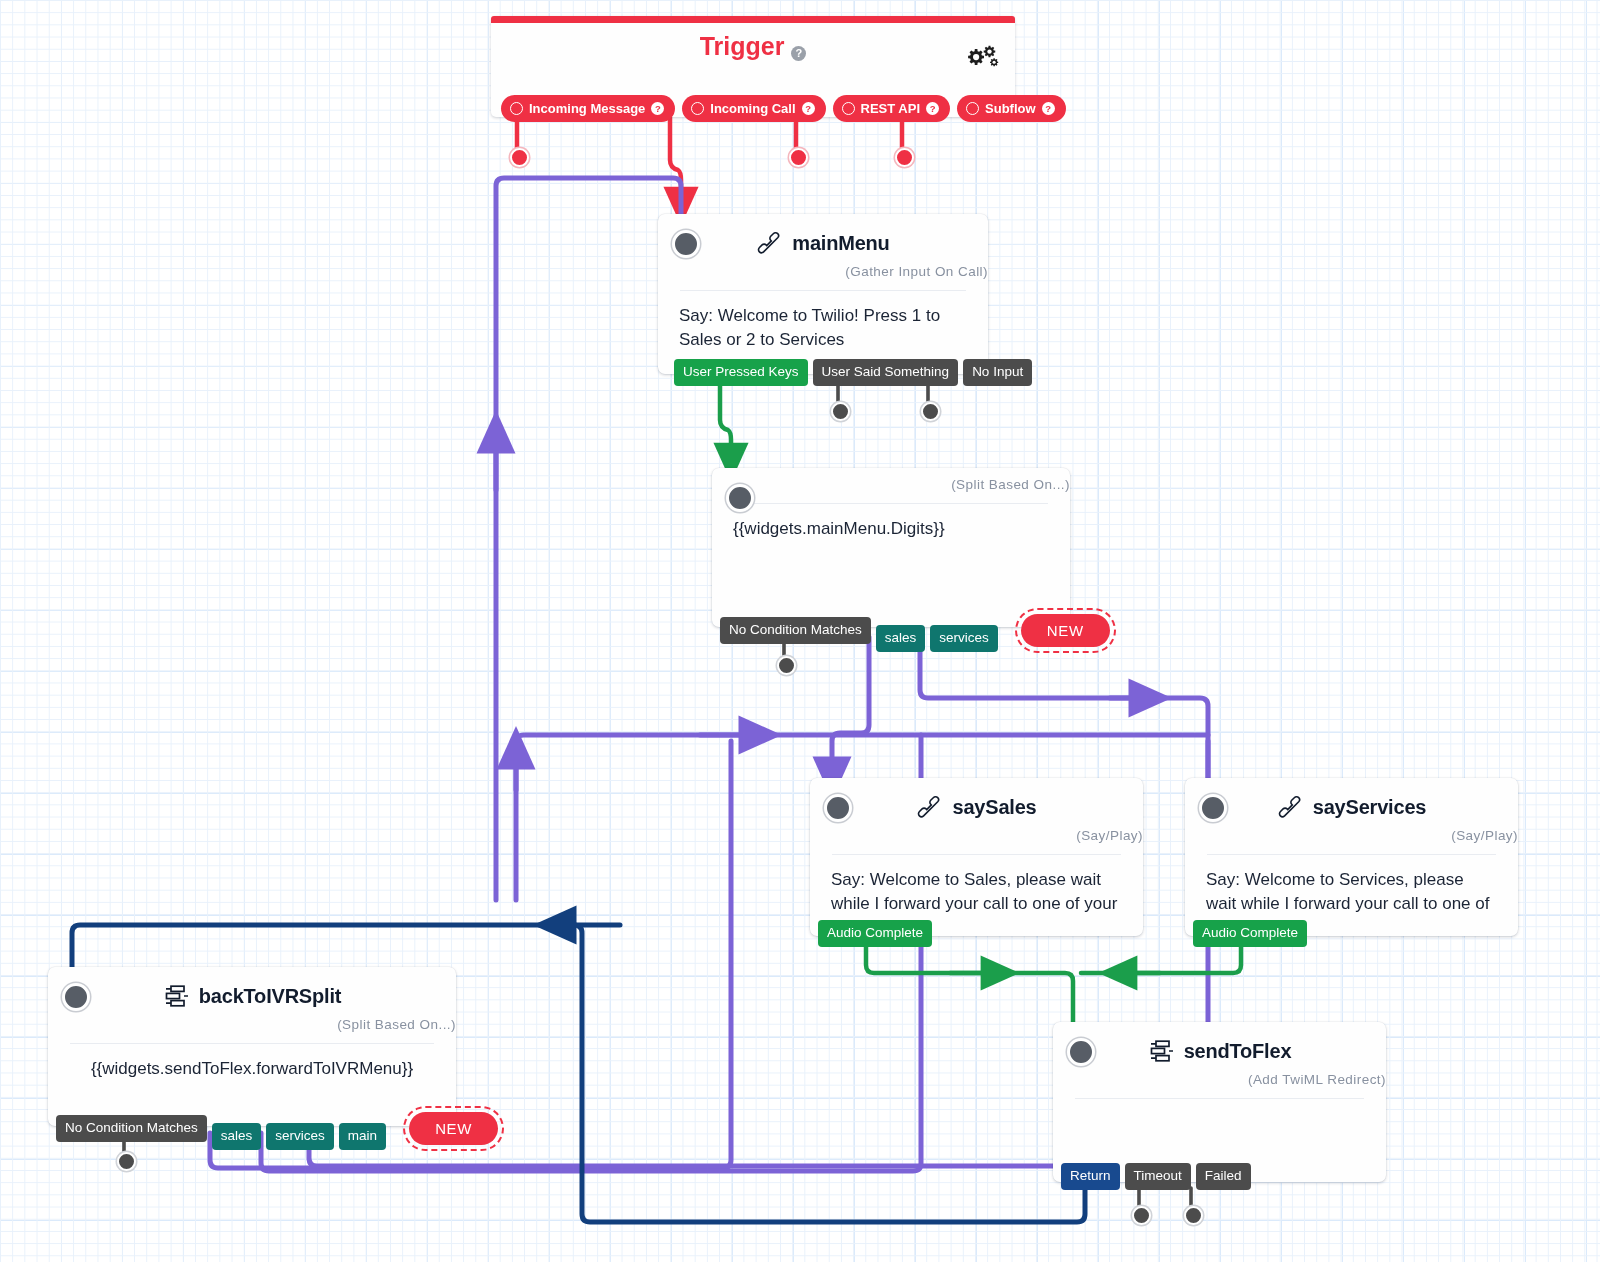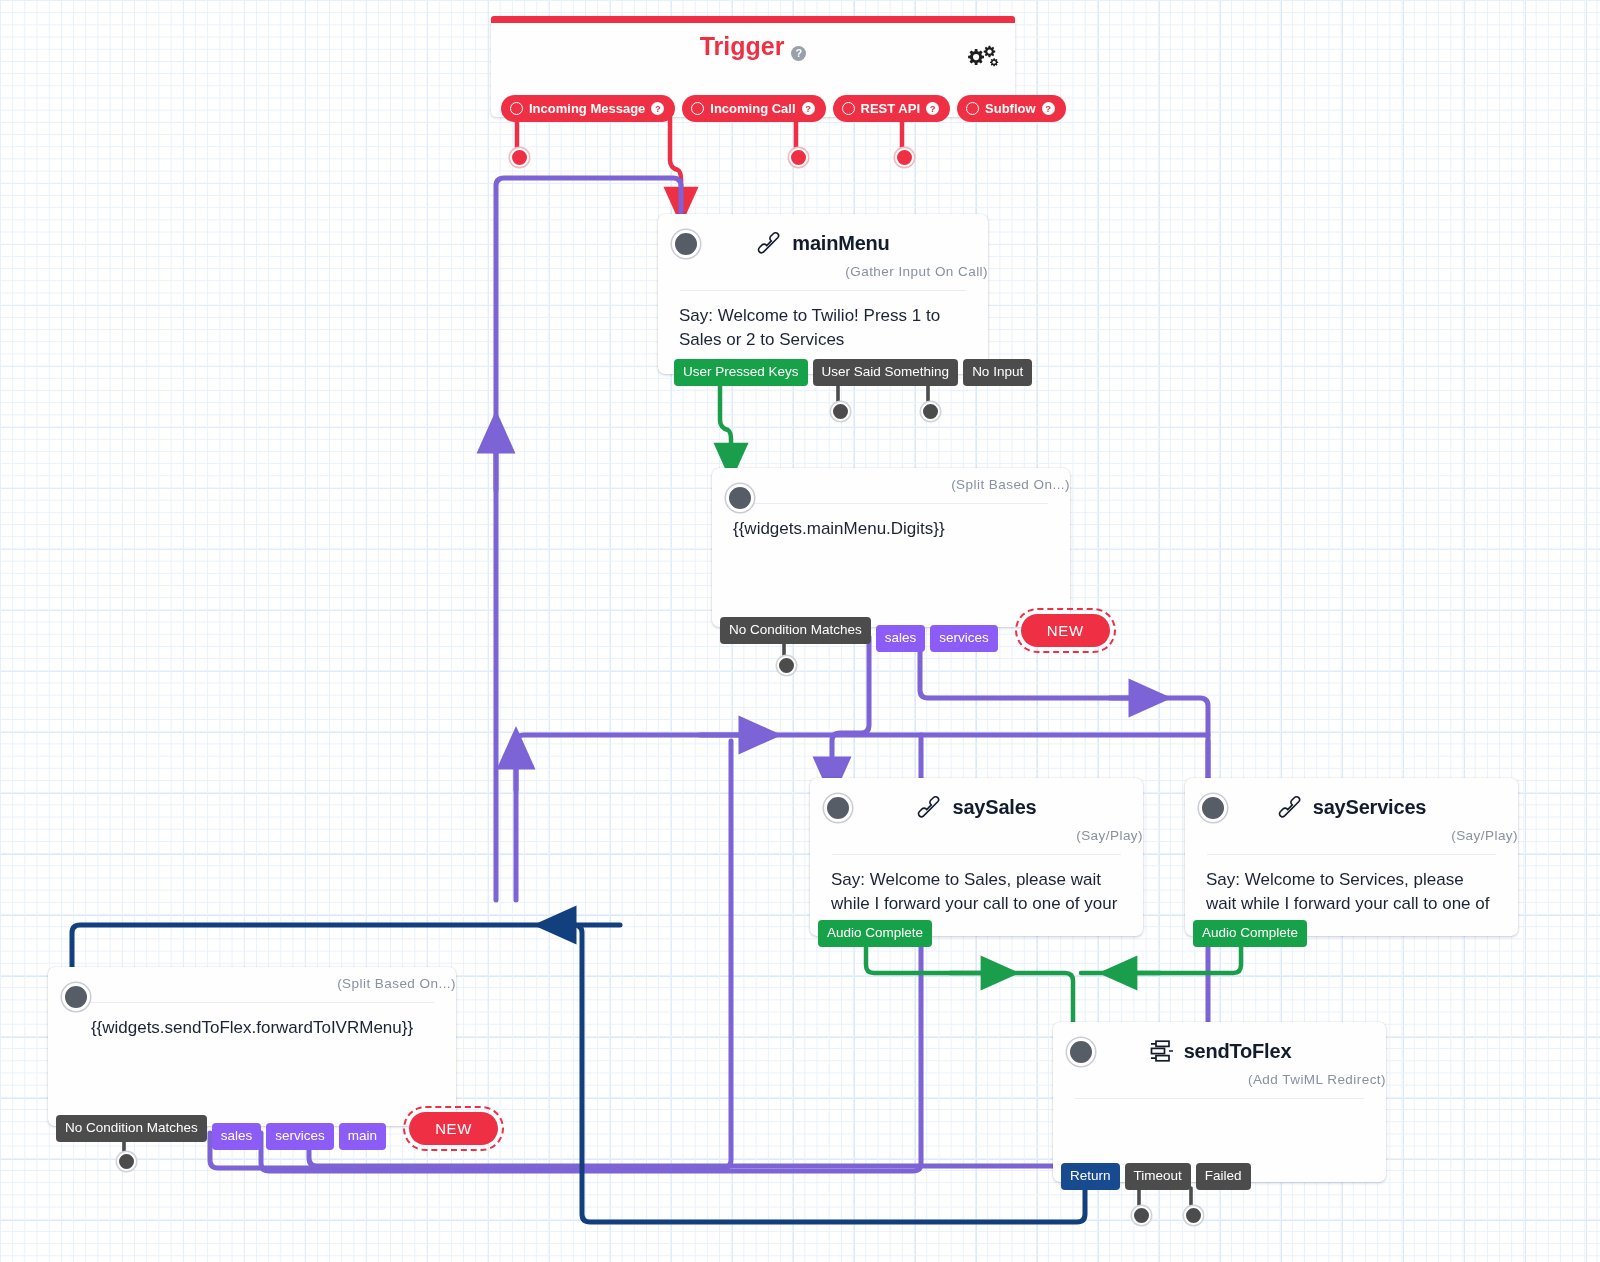"sales" .pill.purple { background: #8b5cf6 -> #0f766e }
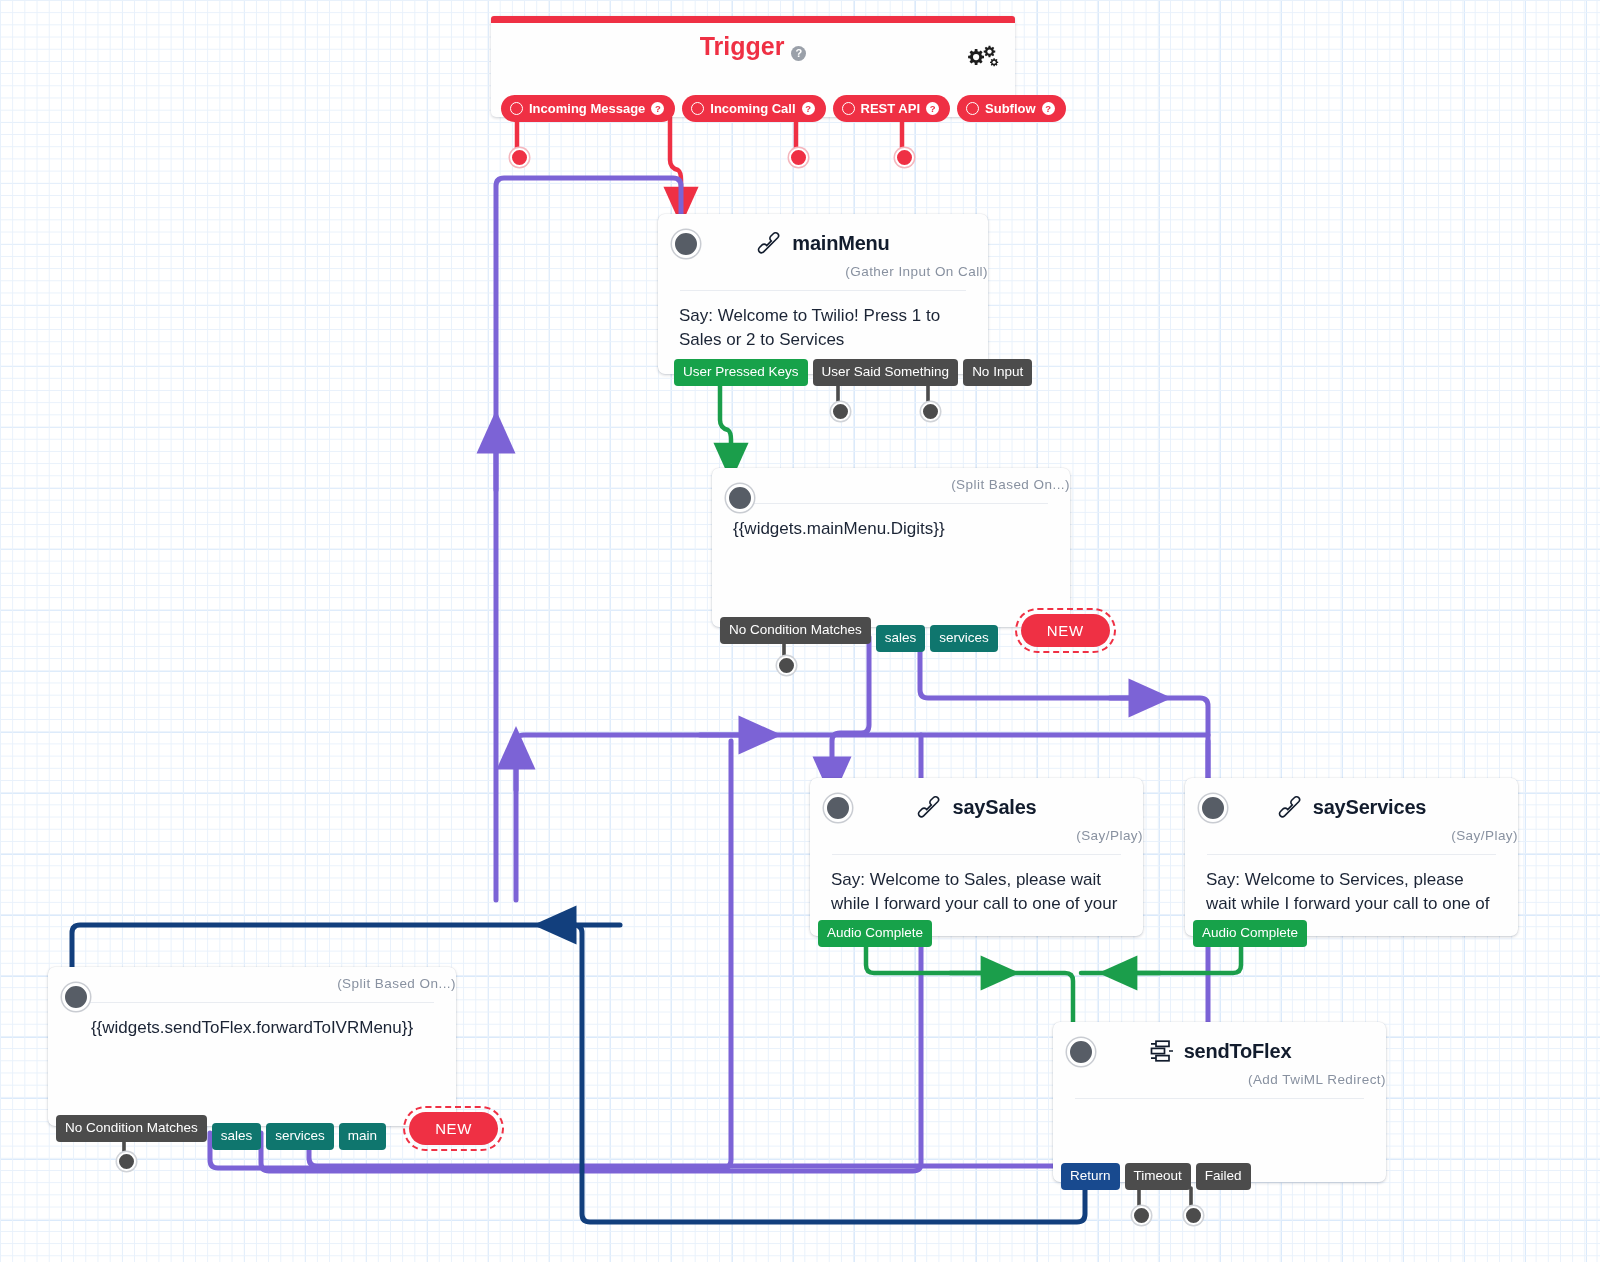"backToIVRSplit" div.node-title { html: none -> <div> <svg> <g> <rect></rect> <rect></rect> <rect></rect> <path></path> </g> </svg> <span>backToIVRSplit</span> </div> }
